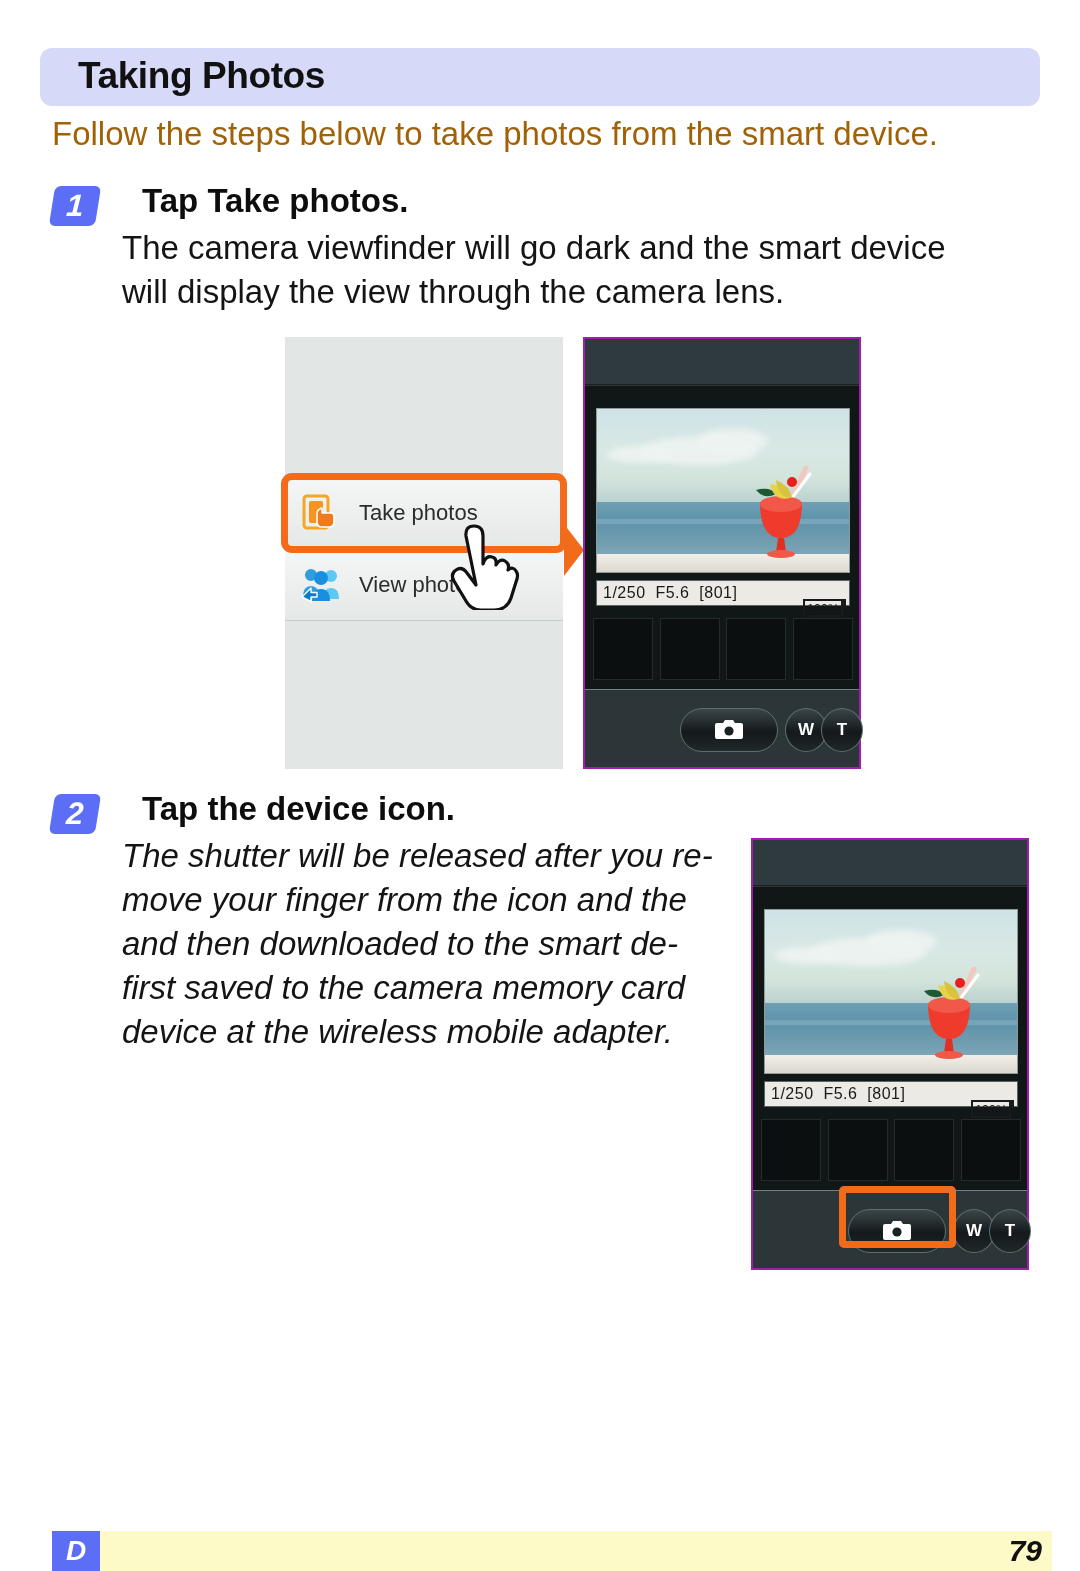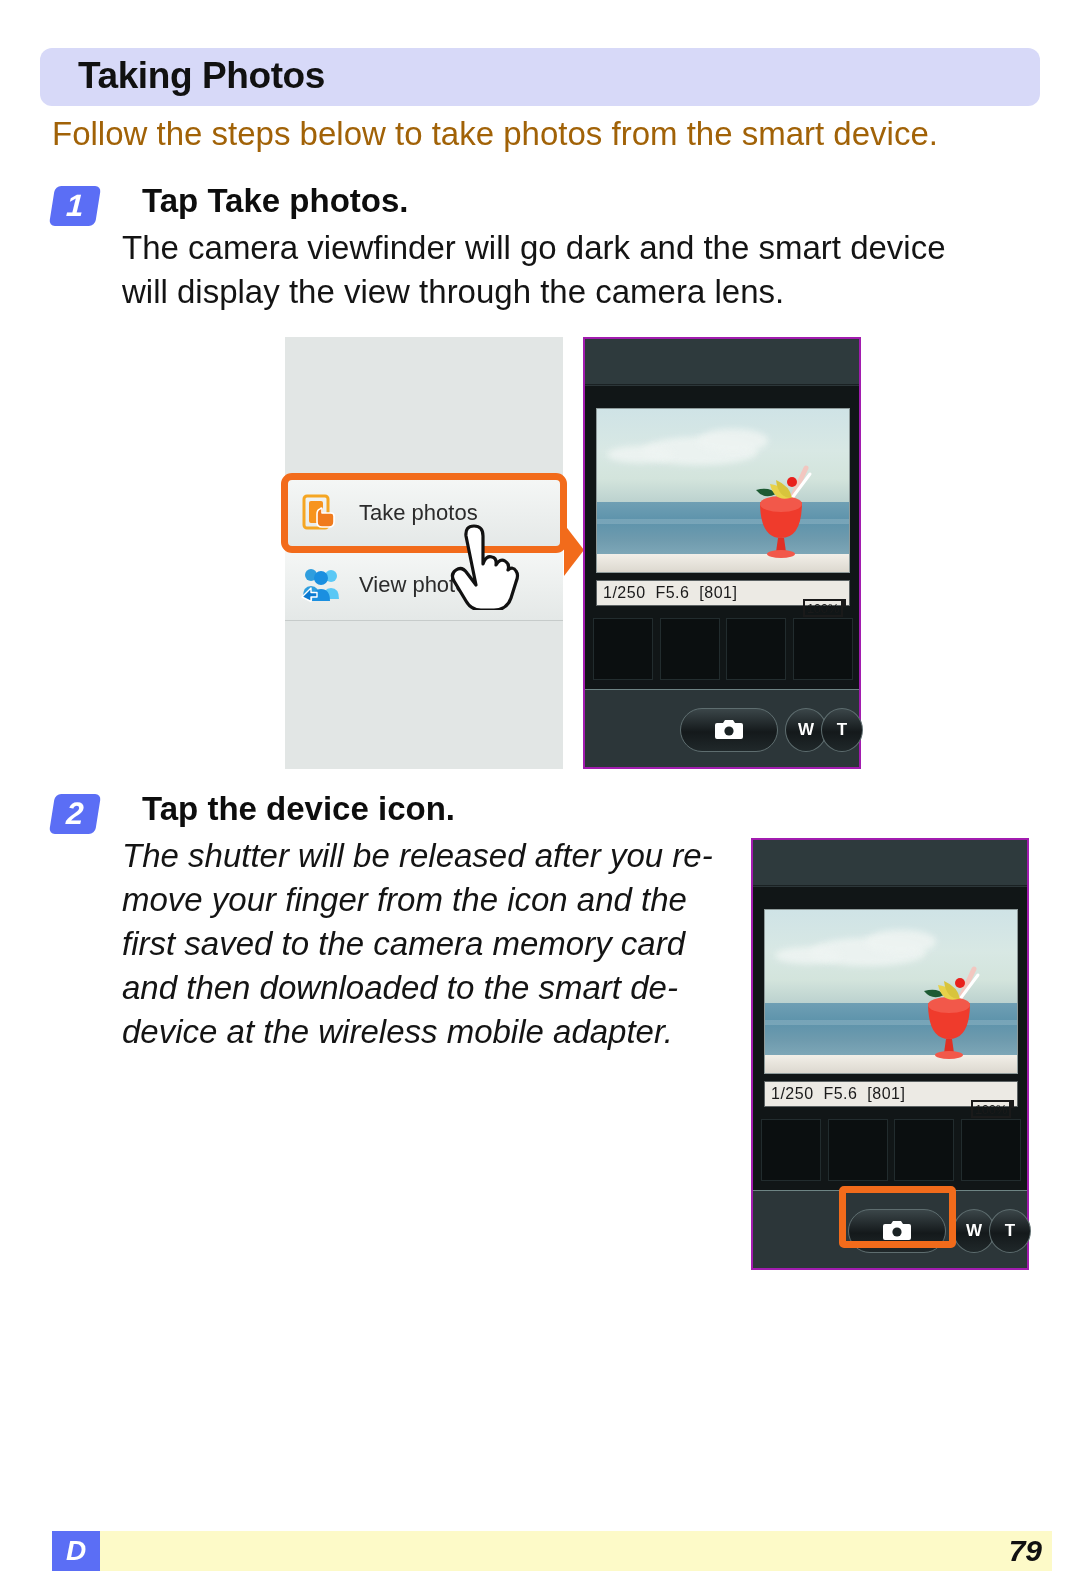"first saved to the camera" span.ln { order: before "and then downloaded to the" -> after "and then downloaded to the" }
